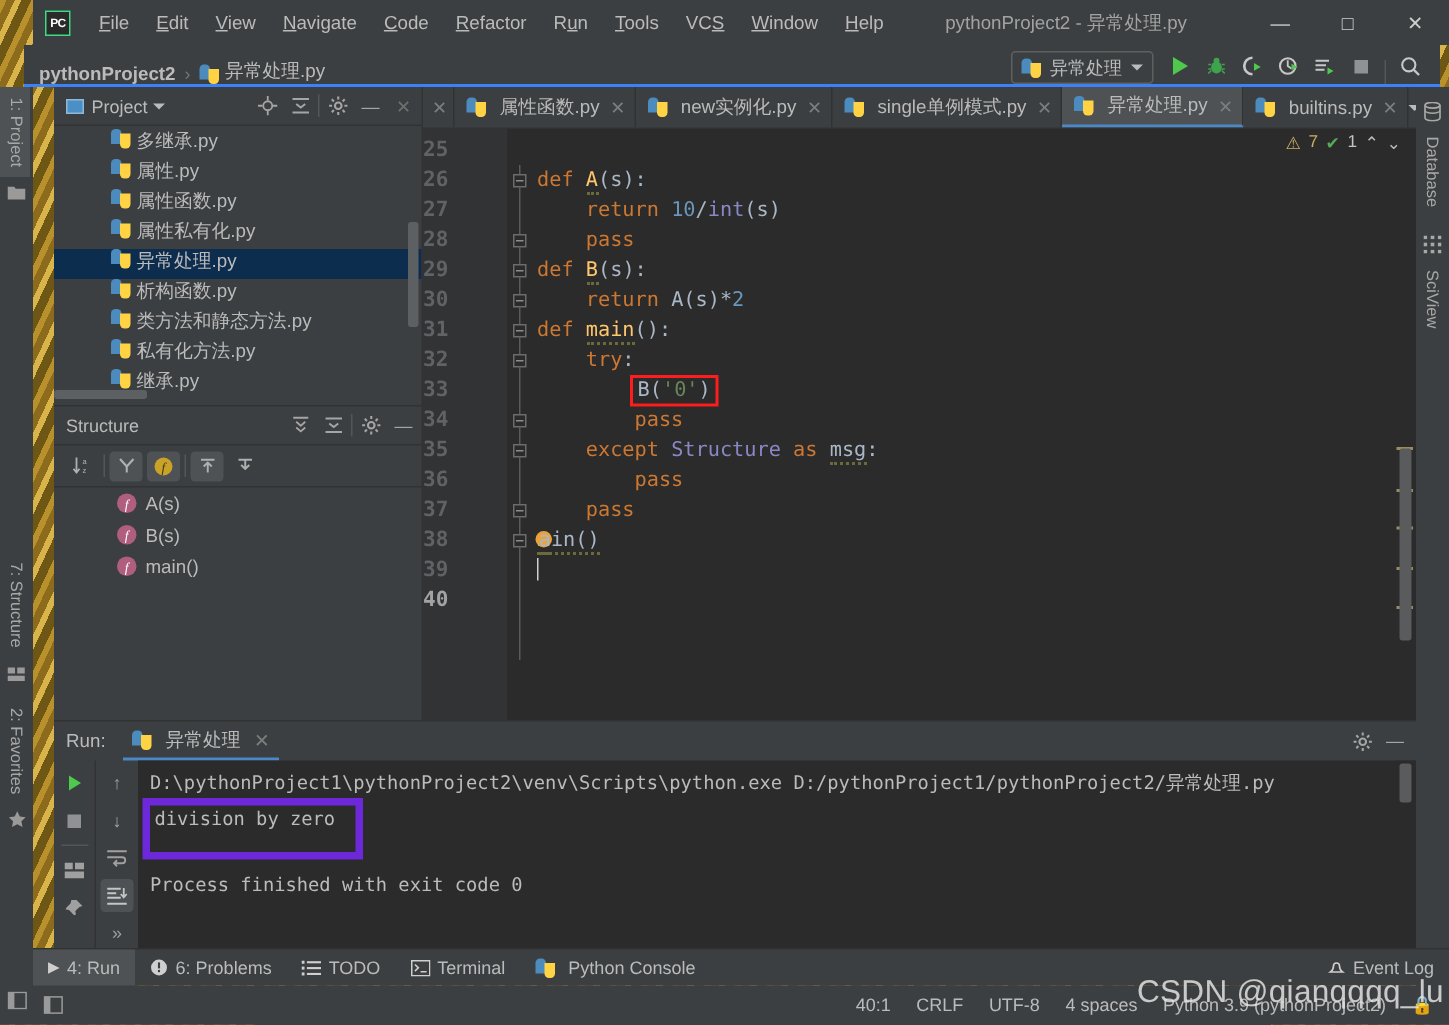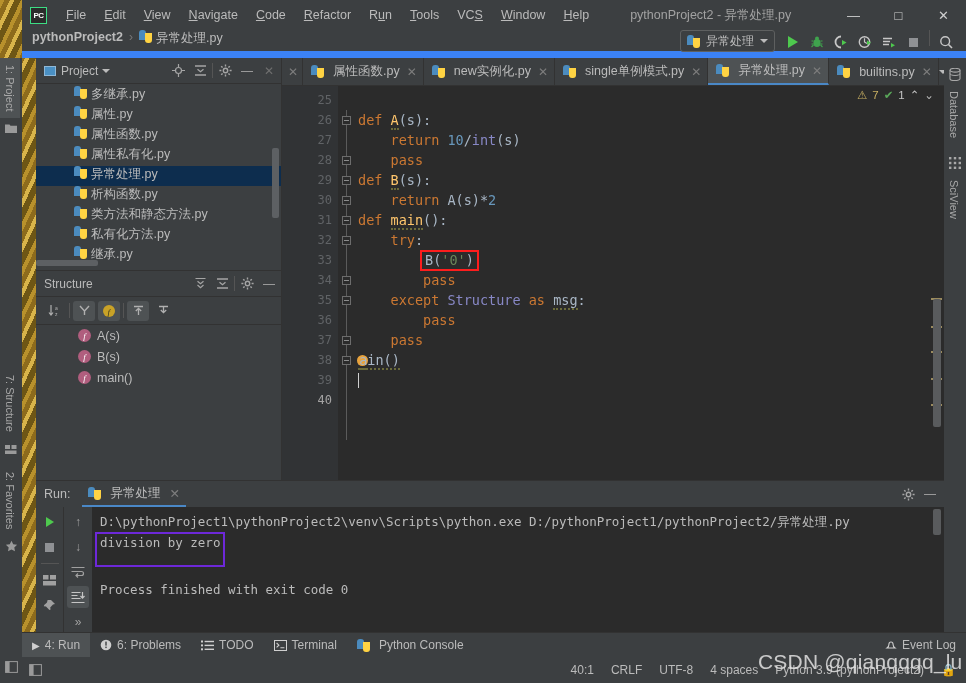"pythonProject2" .navbar { align-items: flex-start -> flex-end; border-bottom: 7px solid #3b82f6 -> 2px solid #3b82f6; left: 22px -> 16px }
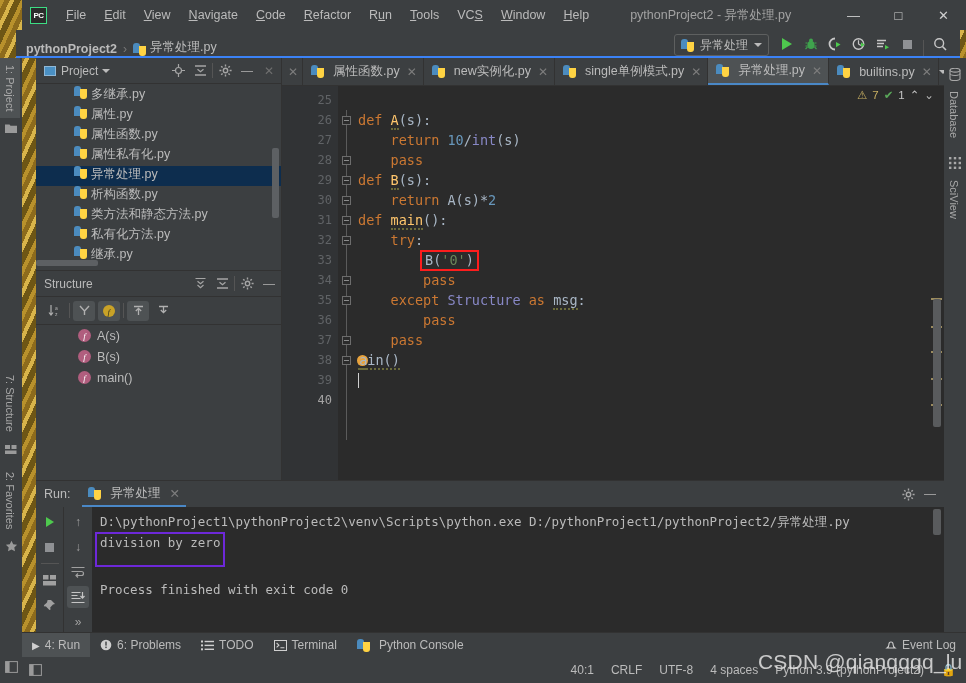"25" .gutter { font-size: 12px -> 14px; font-weight: none -> bold; text-align: right -> none }
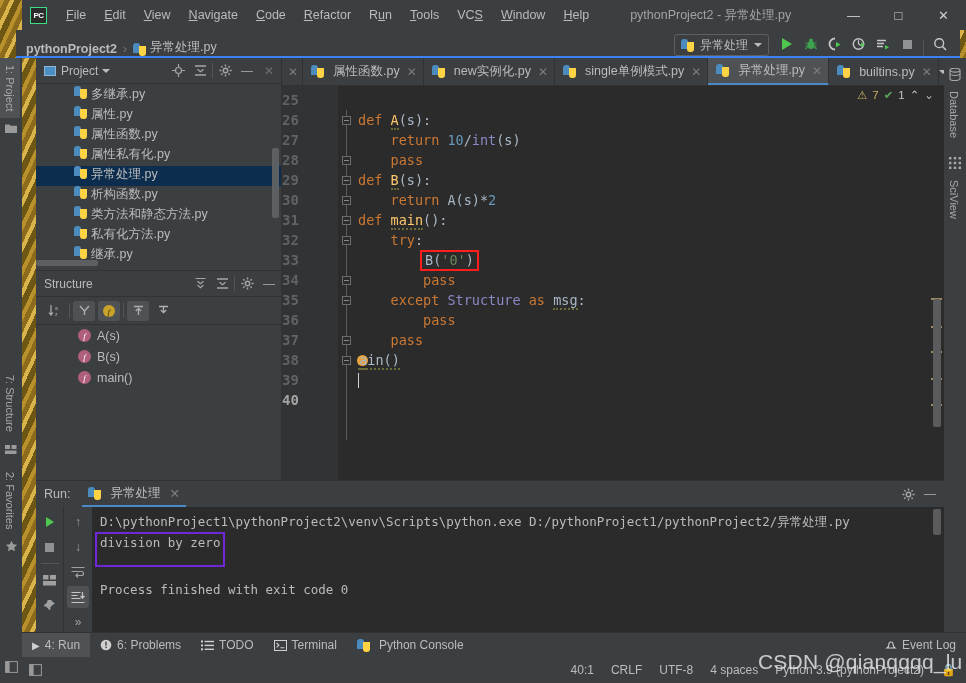"division by zero" .cons-hl { border: 2px solid #6d28d9 -> 5px solid #6d28d9; padding: 1px 3px 14px 3px -> 1px 14px 14px 3px }
